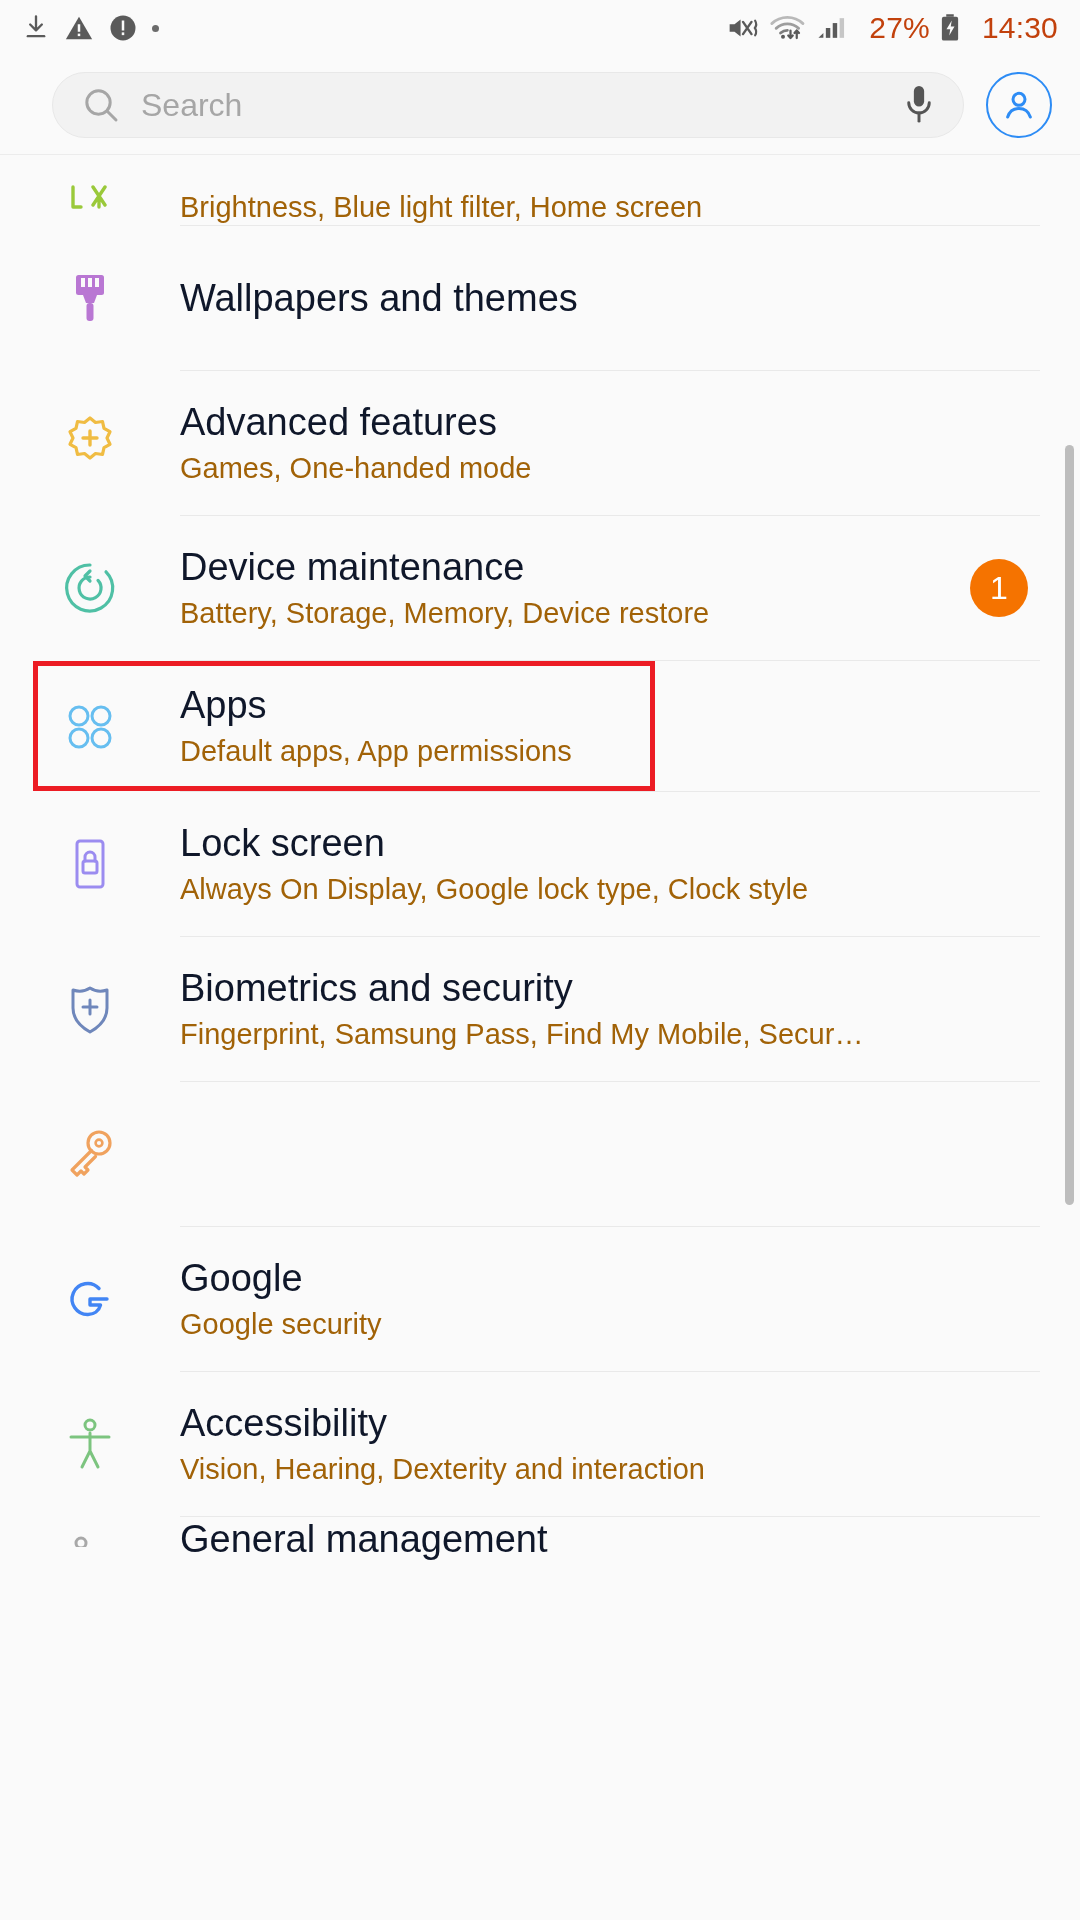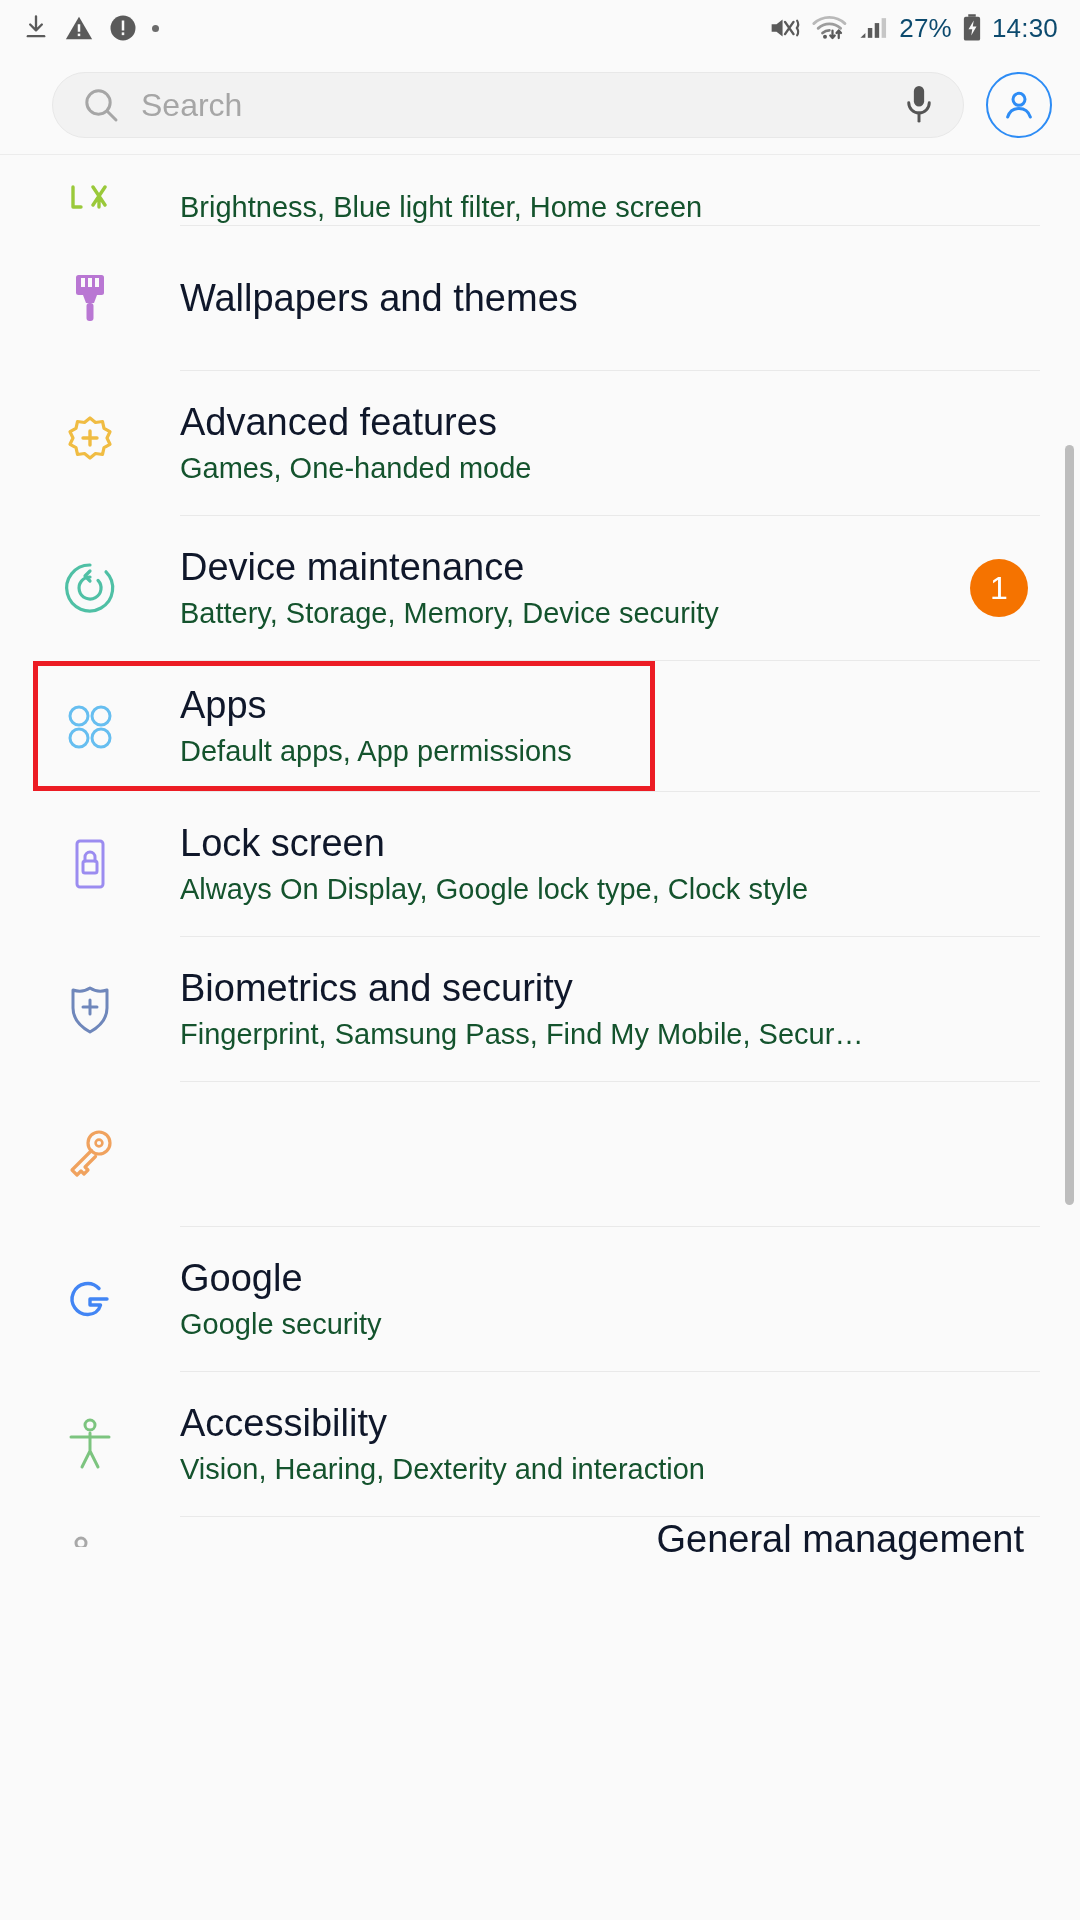"27%" .sb-text { color: #0c4a6e -> #c2410c; font-size: 26px -> 30px; margin-left: none -> 12px }
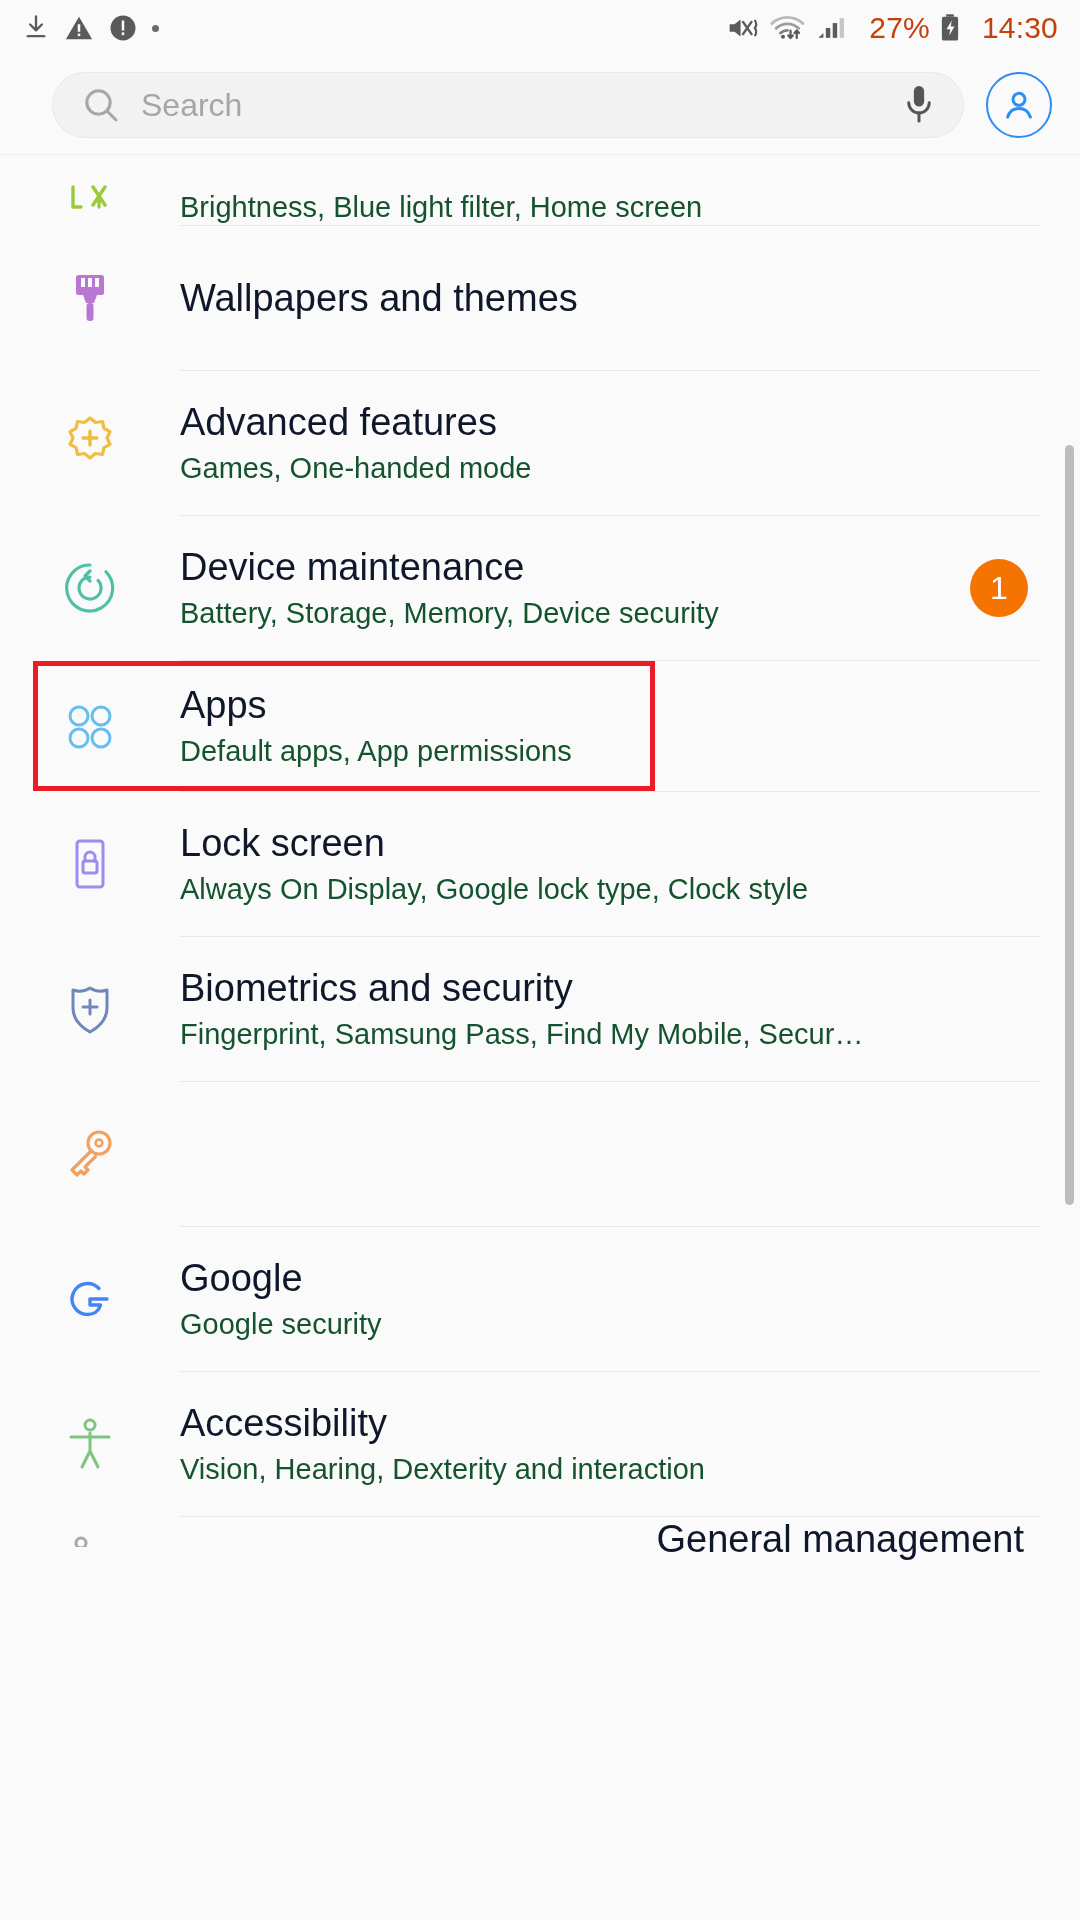"Brightness, Blue light filter, Home" .row-sub { color: #14532d -> #a16207 }
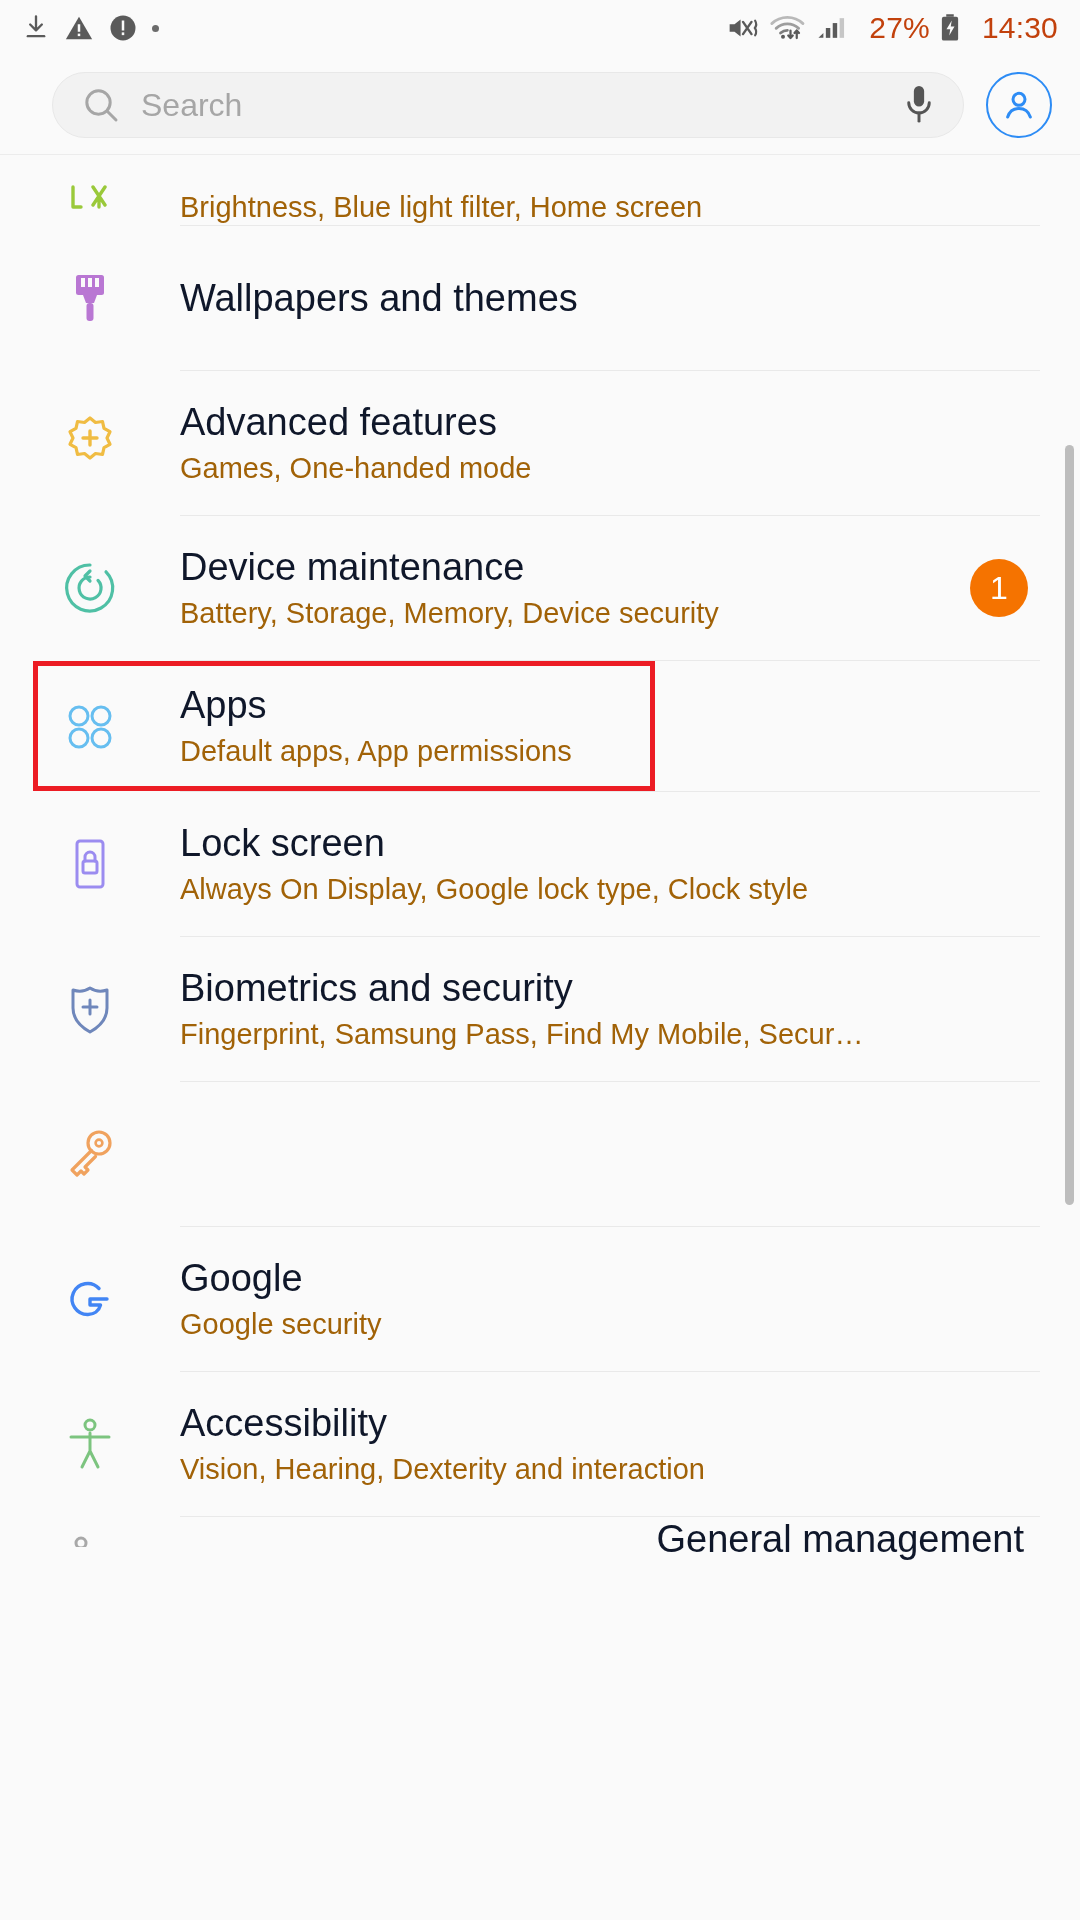"Battery, Storage, Memory, Device" div.row-sub { text: security -> restore }
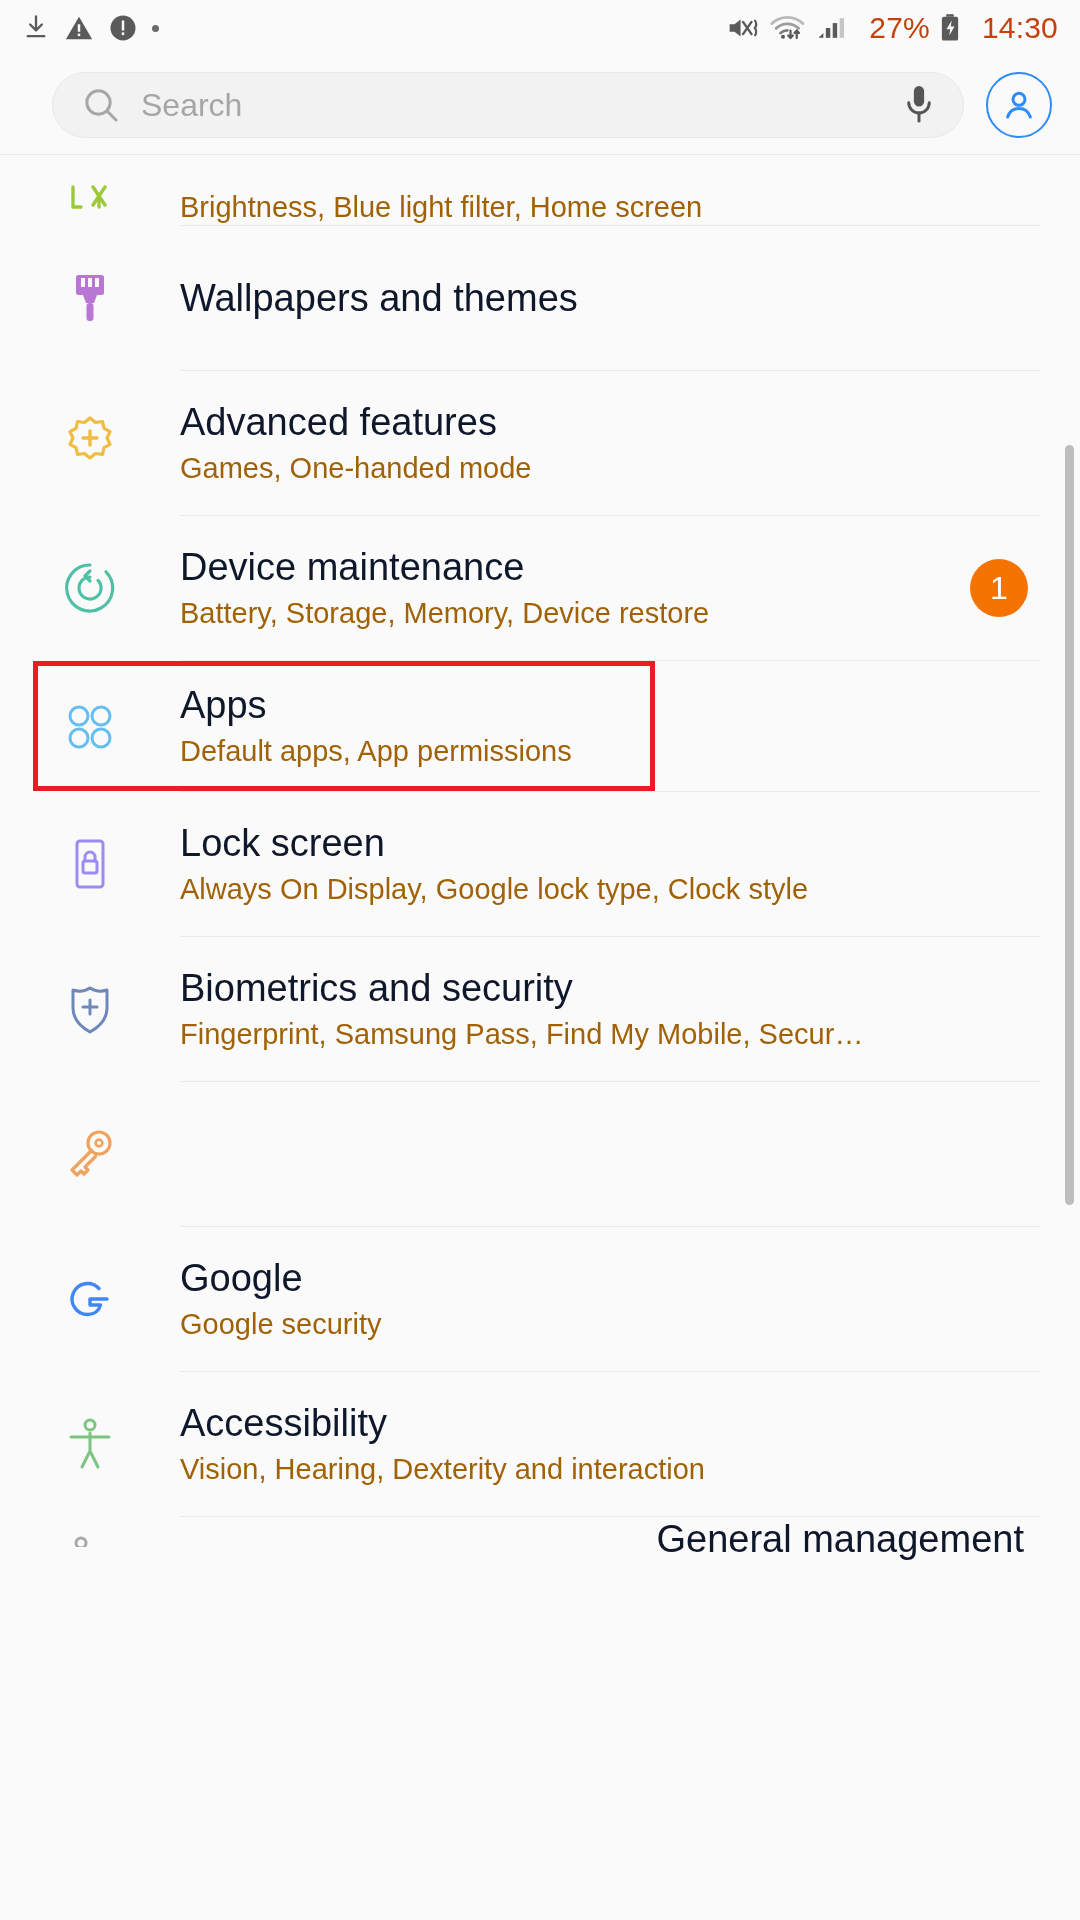"General management" div.row { text-align: right -> none }
